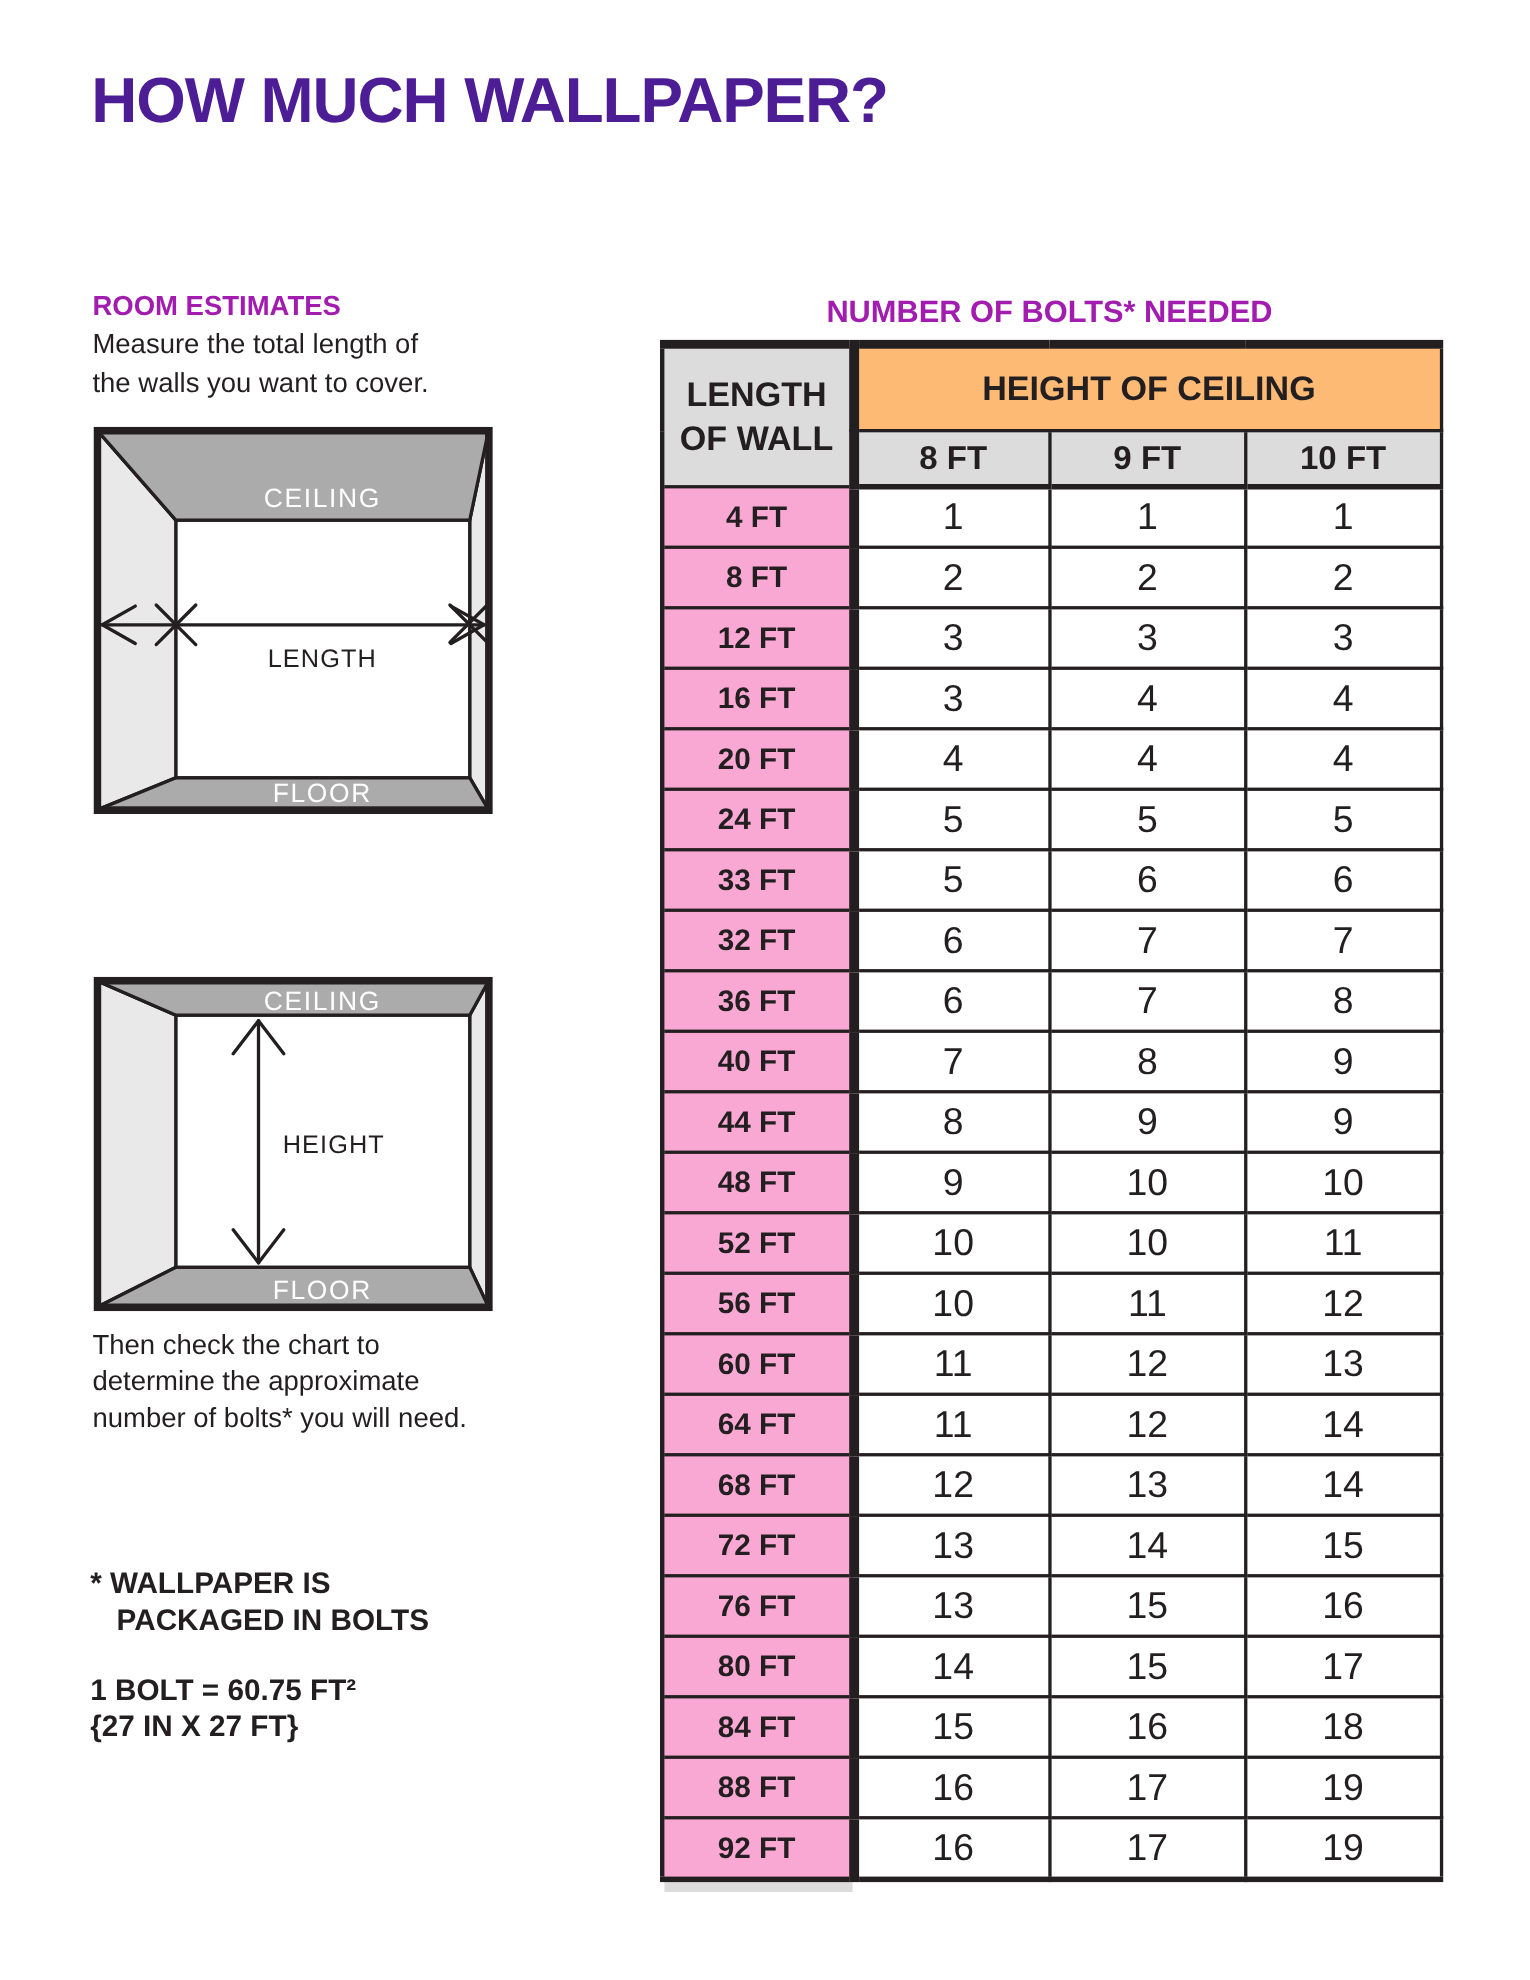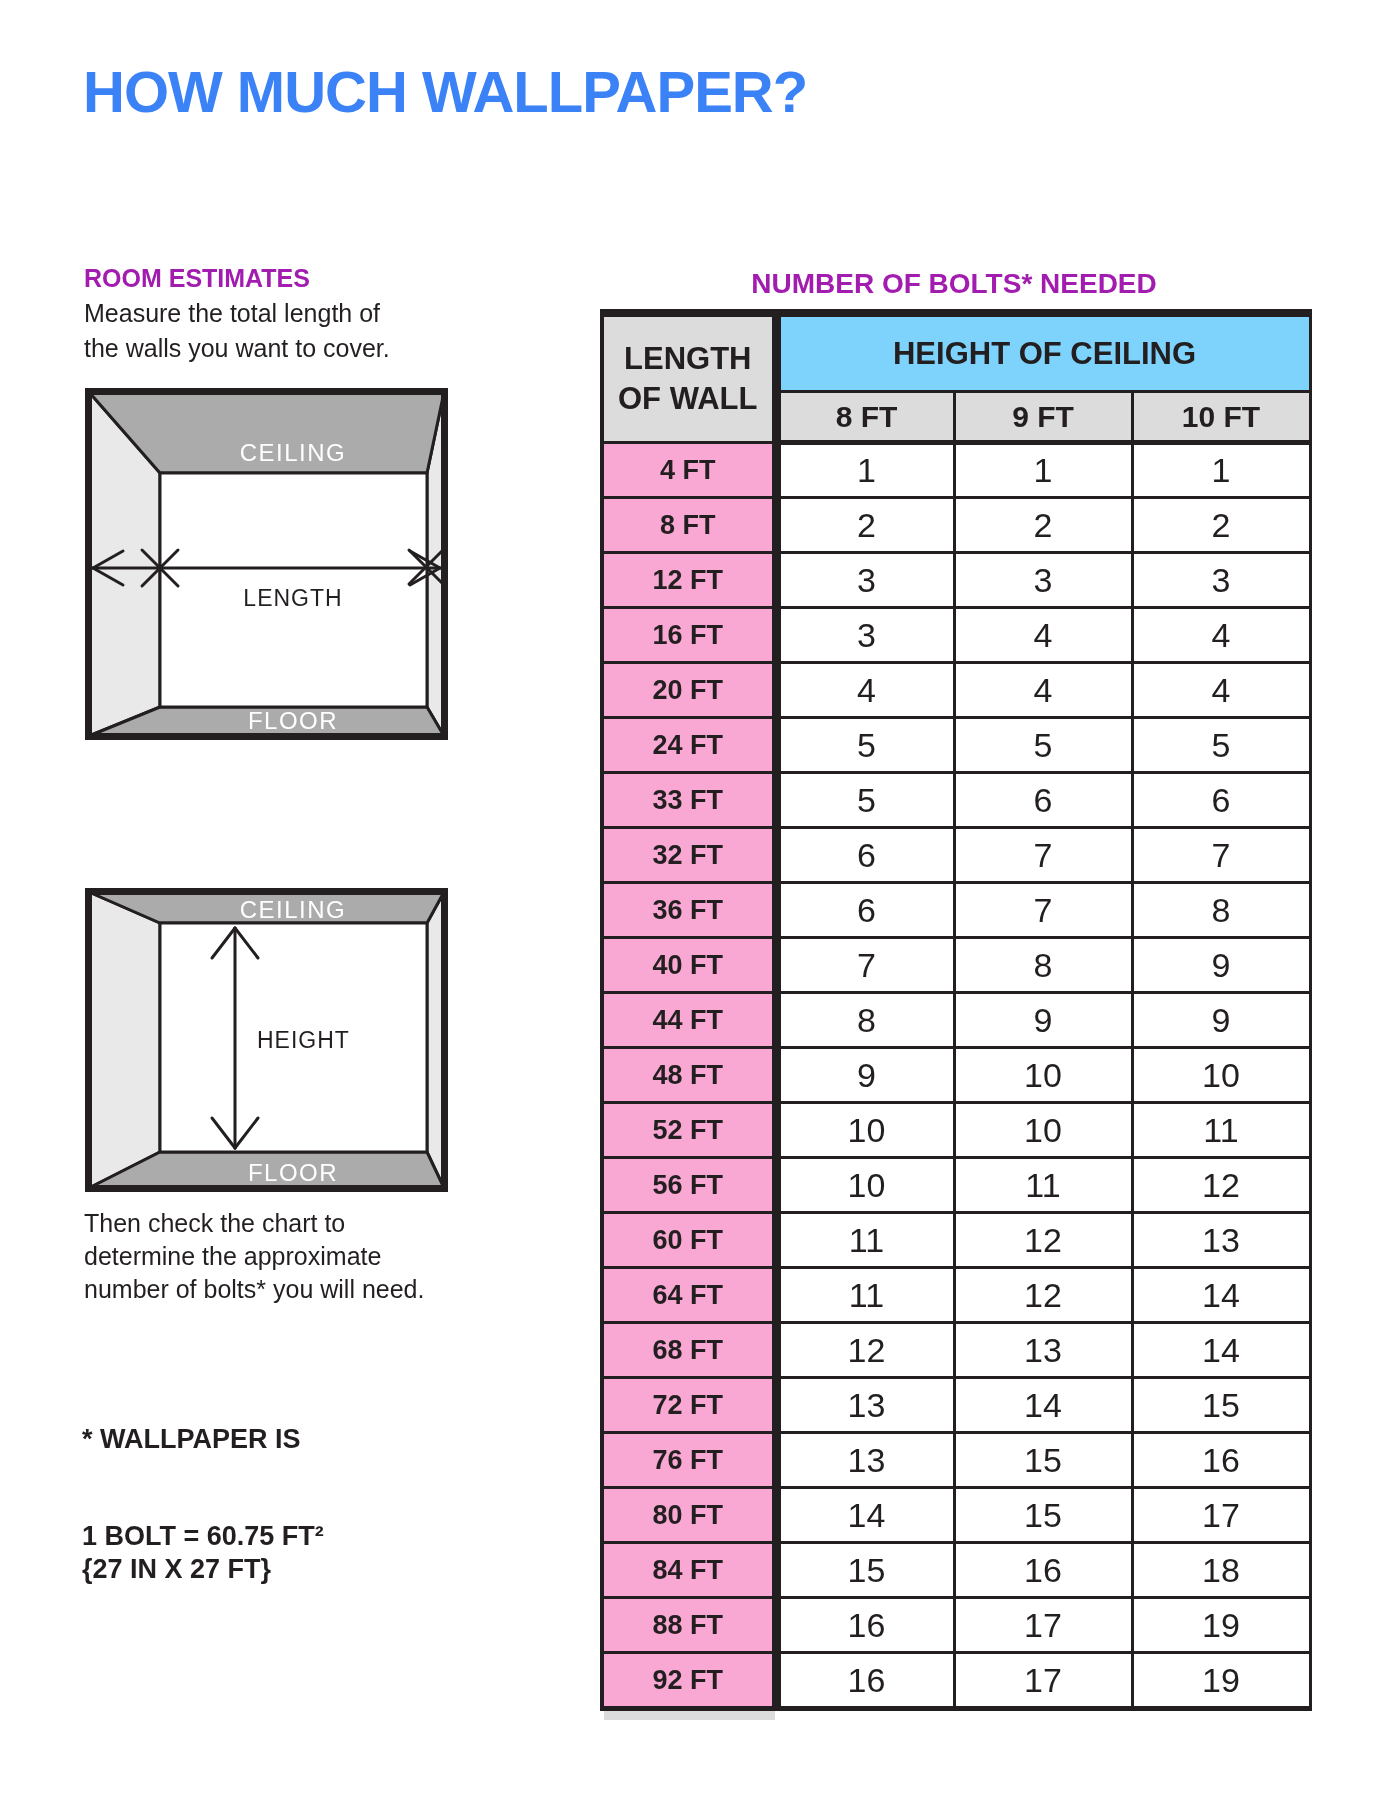"HOW MUCH WALLPAPER?" .title { color: #3b82f6 -> #4c1d95 }
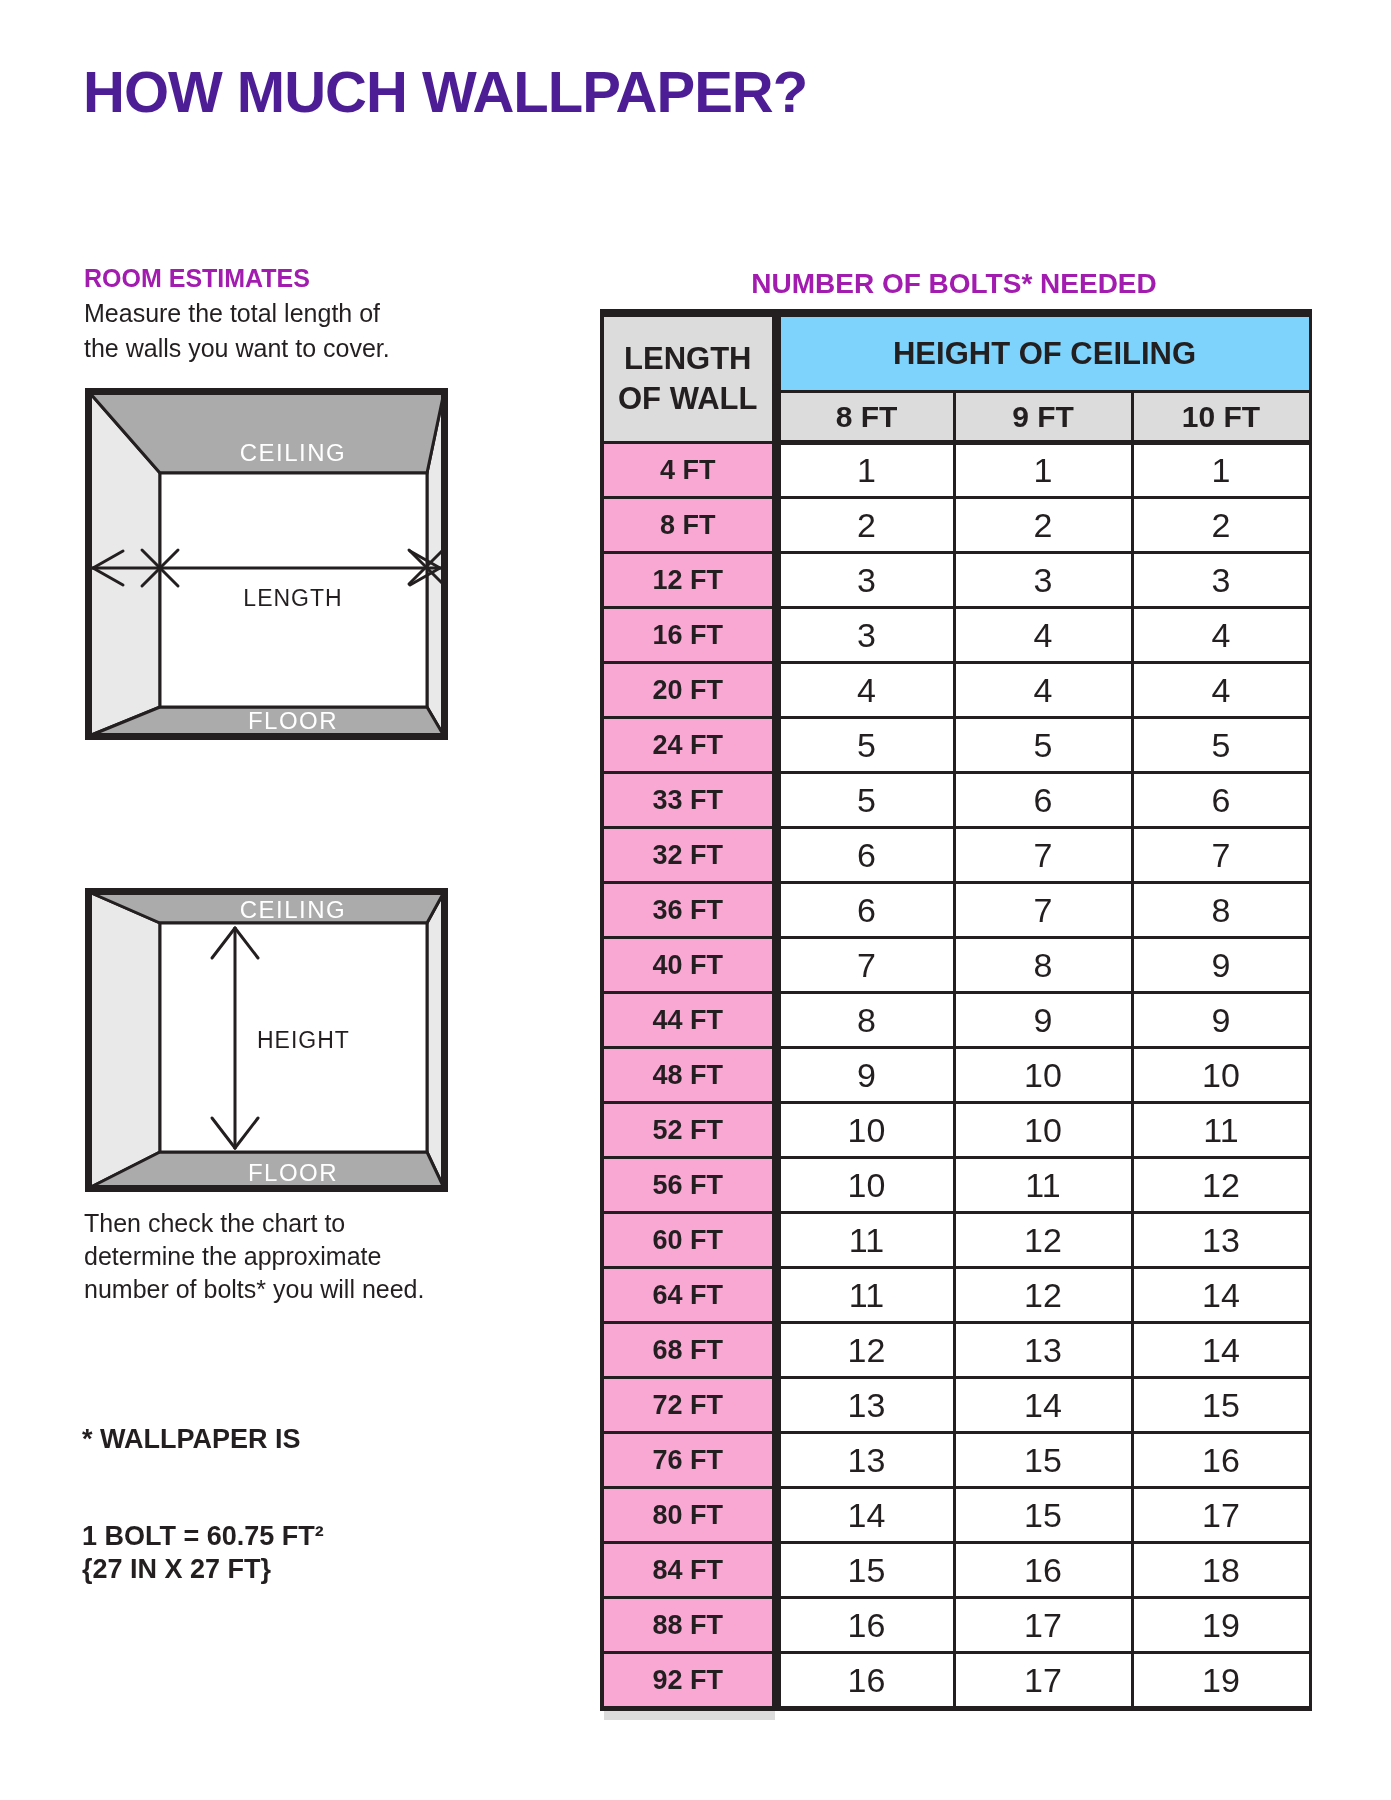"HEIGHT OF CEILING" td.span-header { background: #7dd3fc -> #fdba74 }
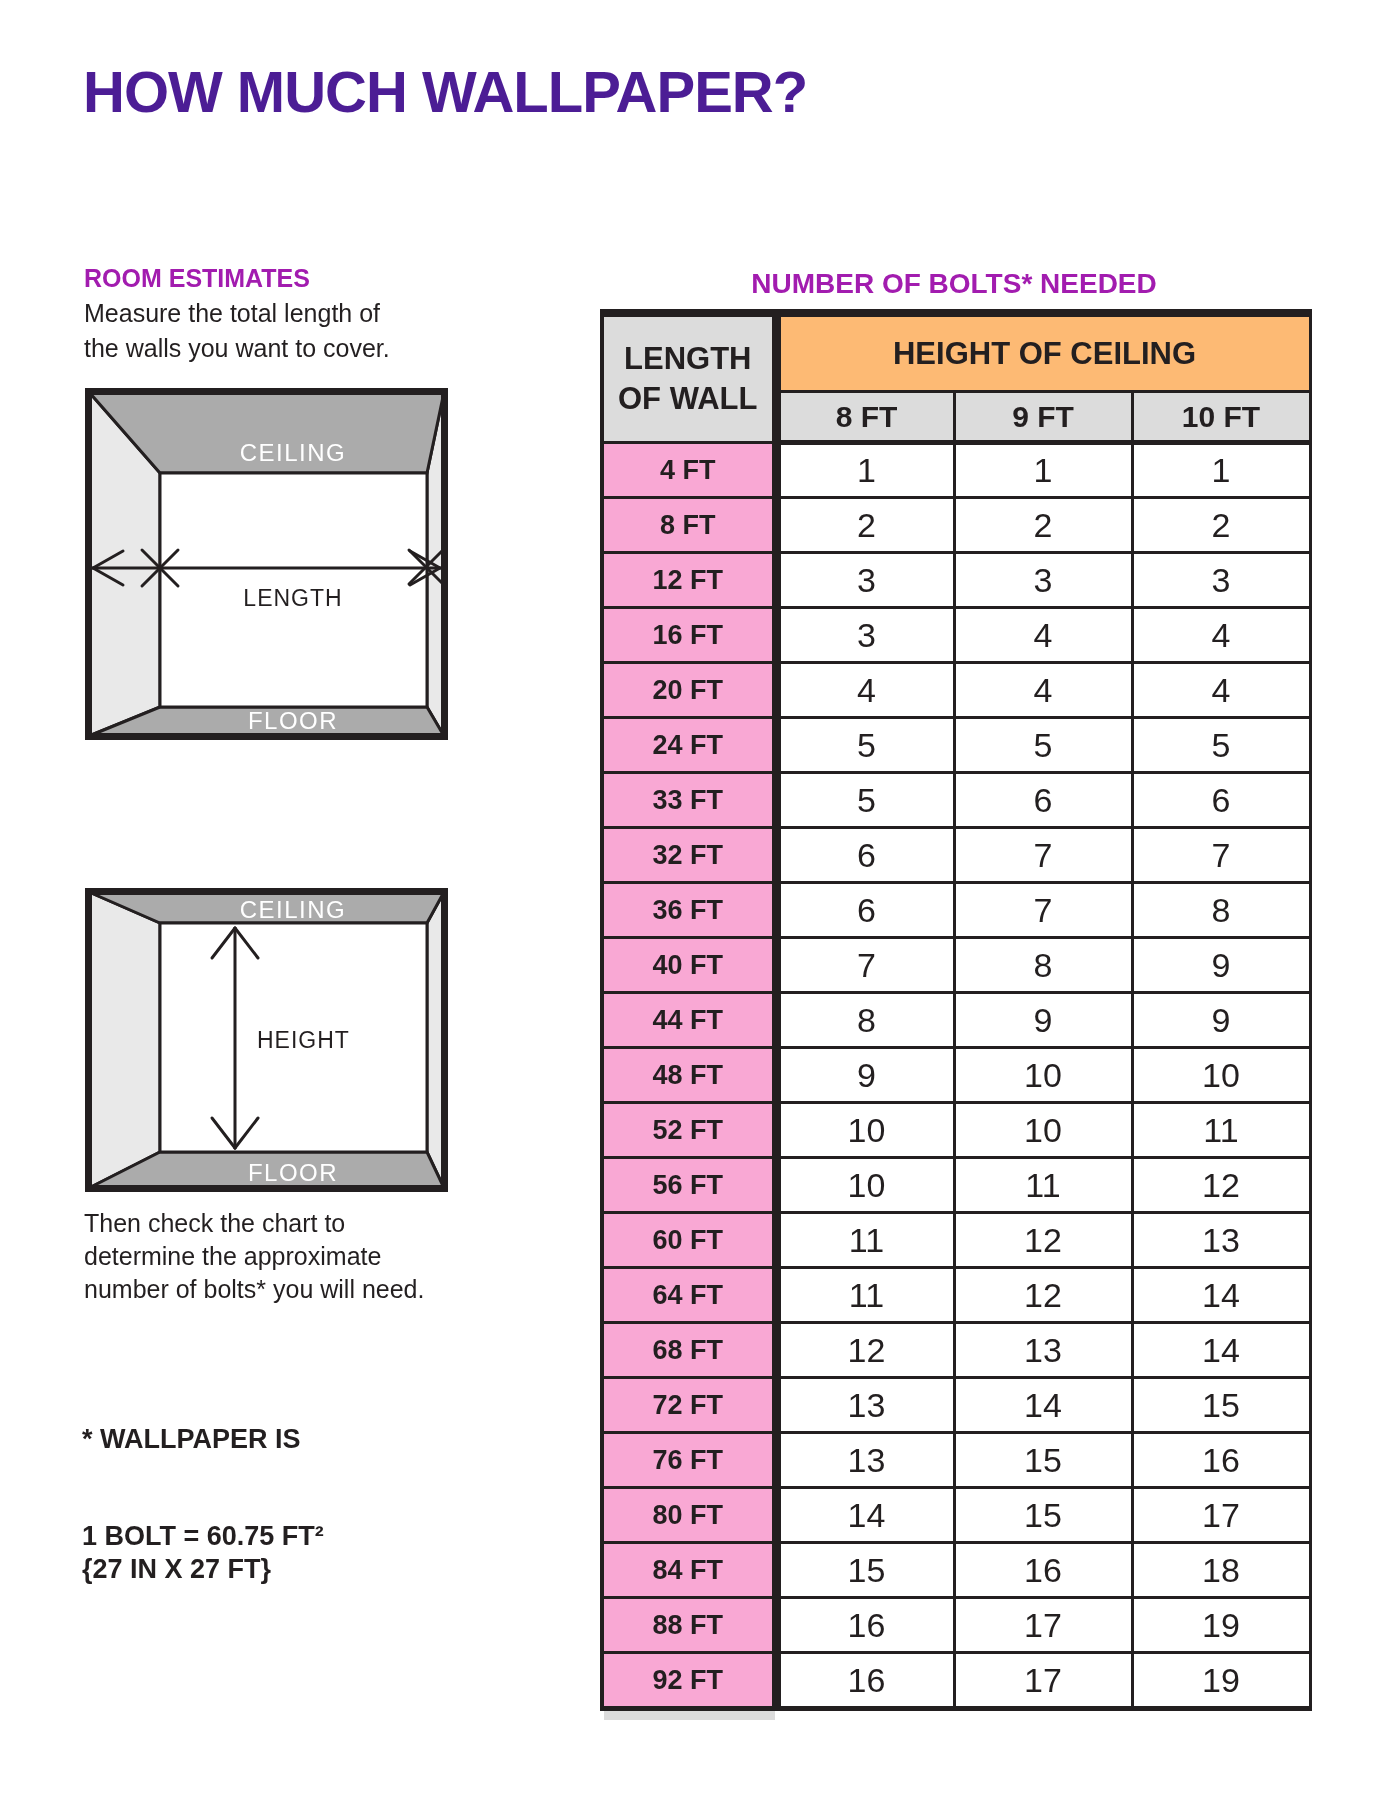"PACKAGED IN BOLTS" div.indent { html: none -> <div>PACKAGED IN BOLTS</div> }
